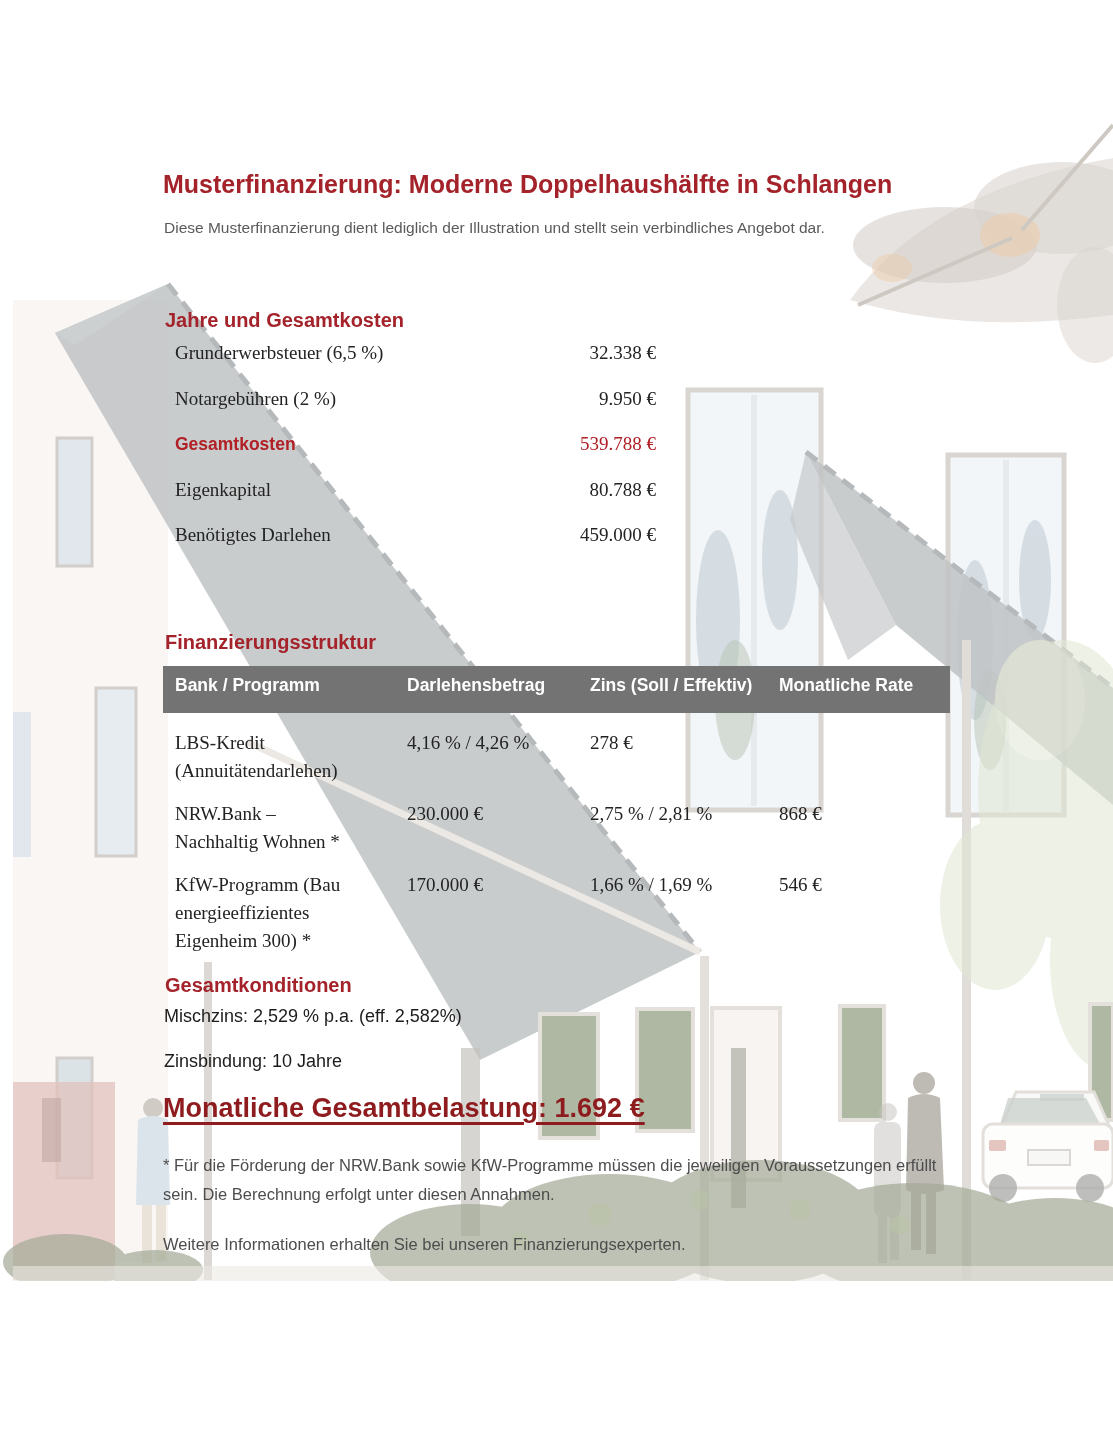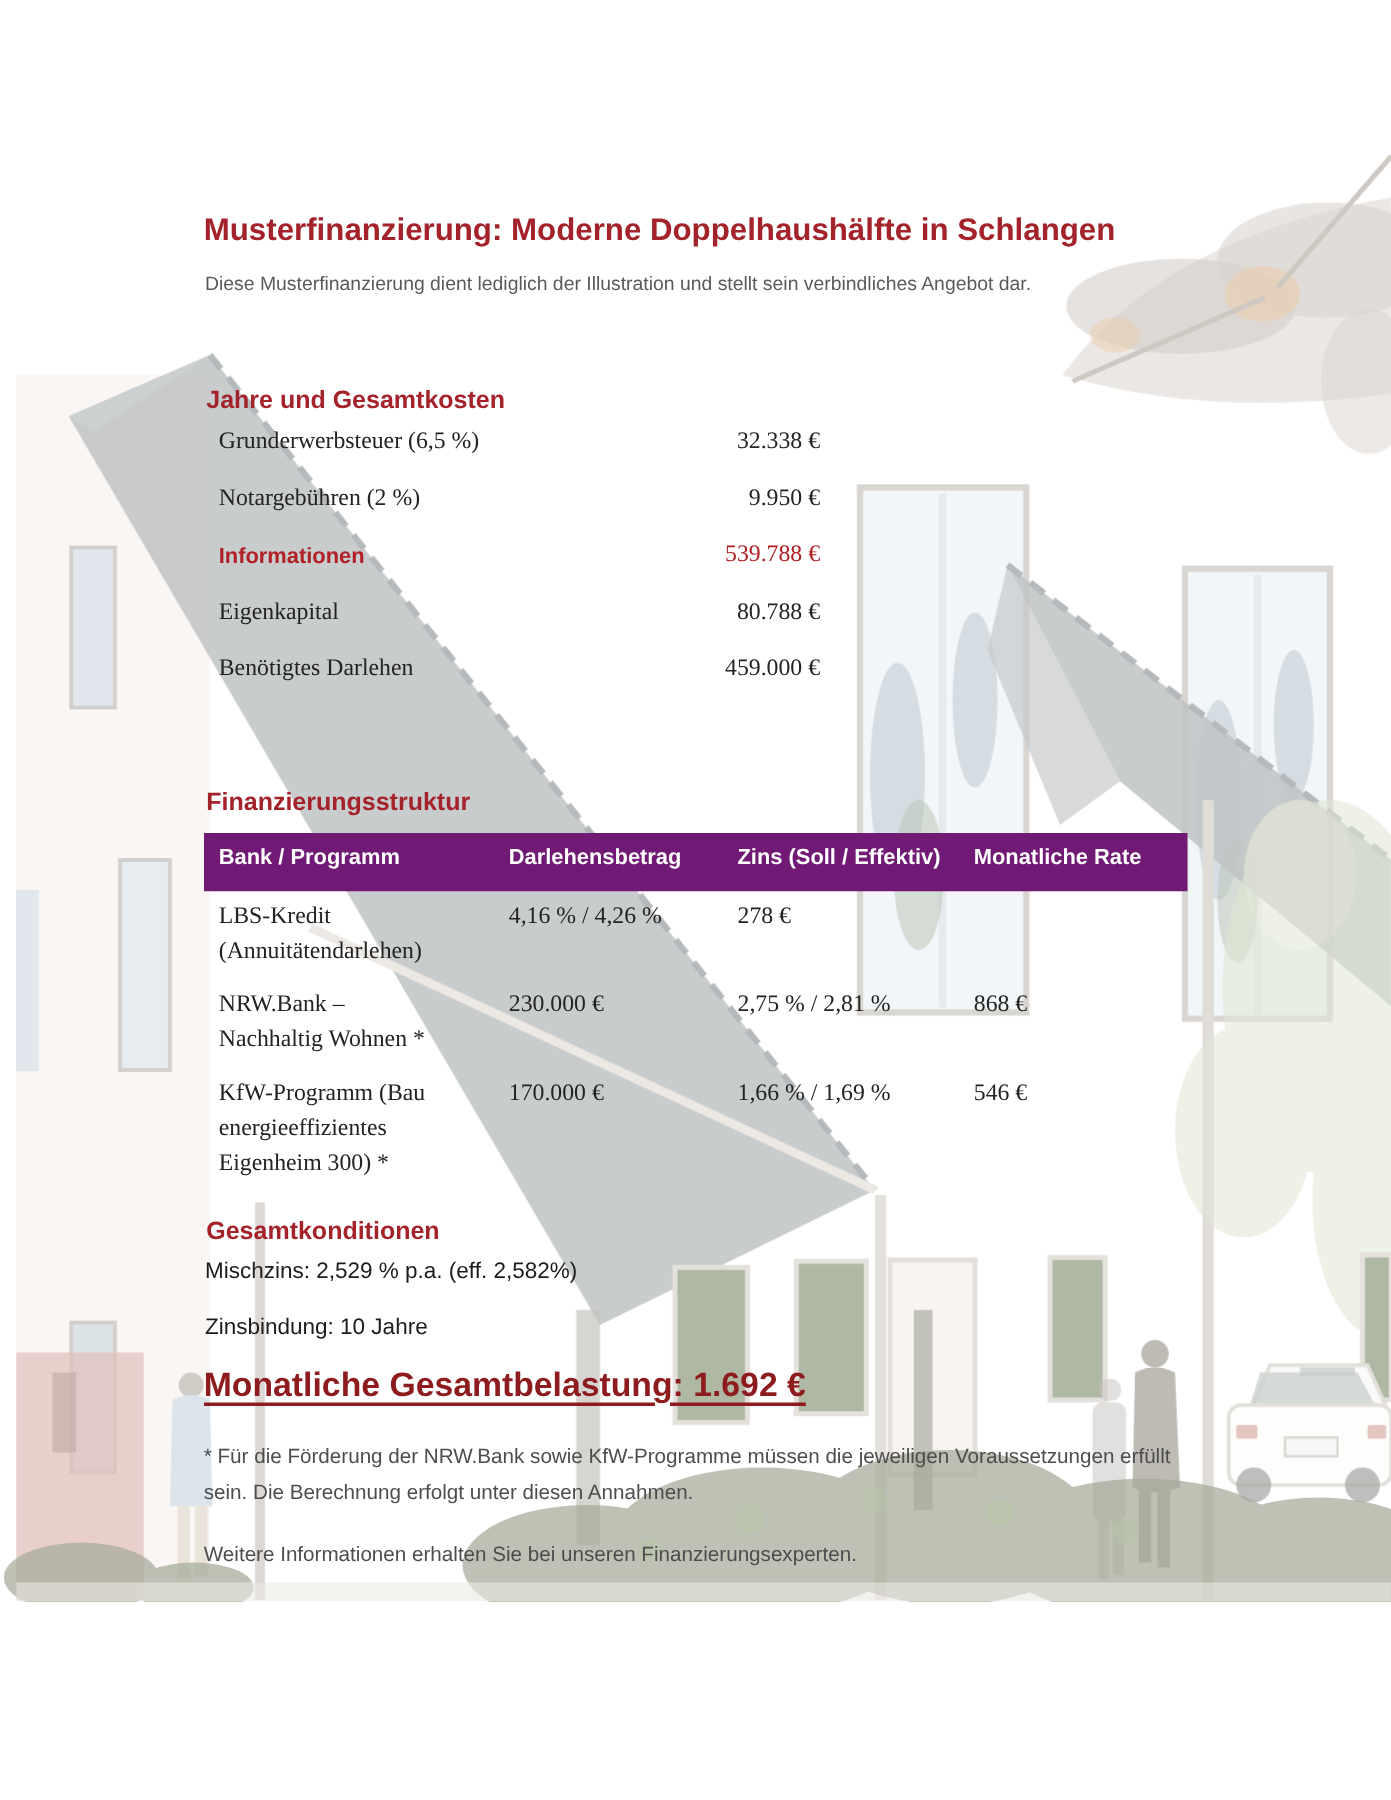"Informationen" span.l { text: Informationen -> Gesamtkosten }
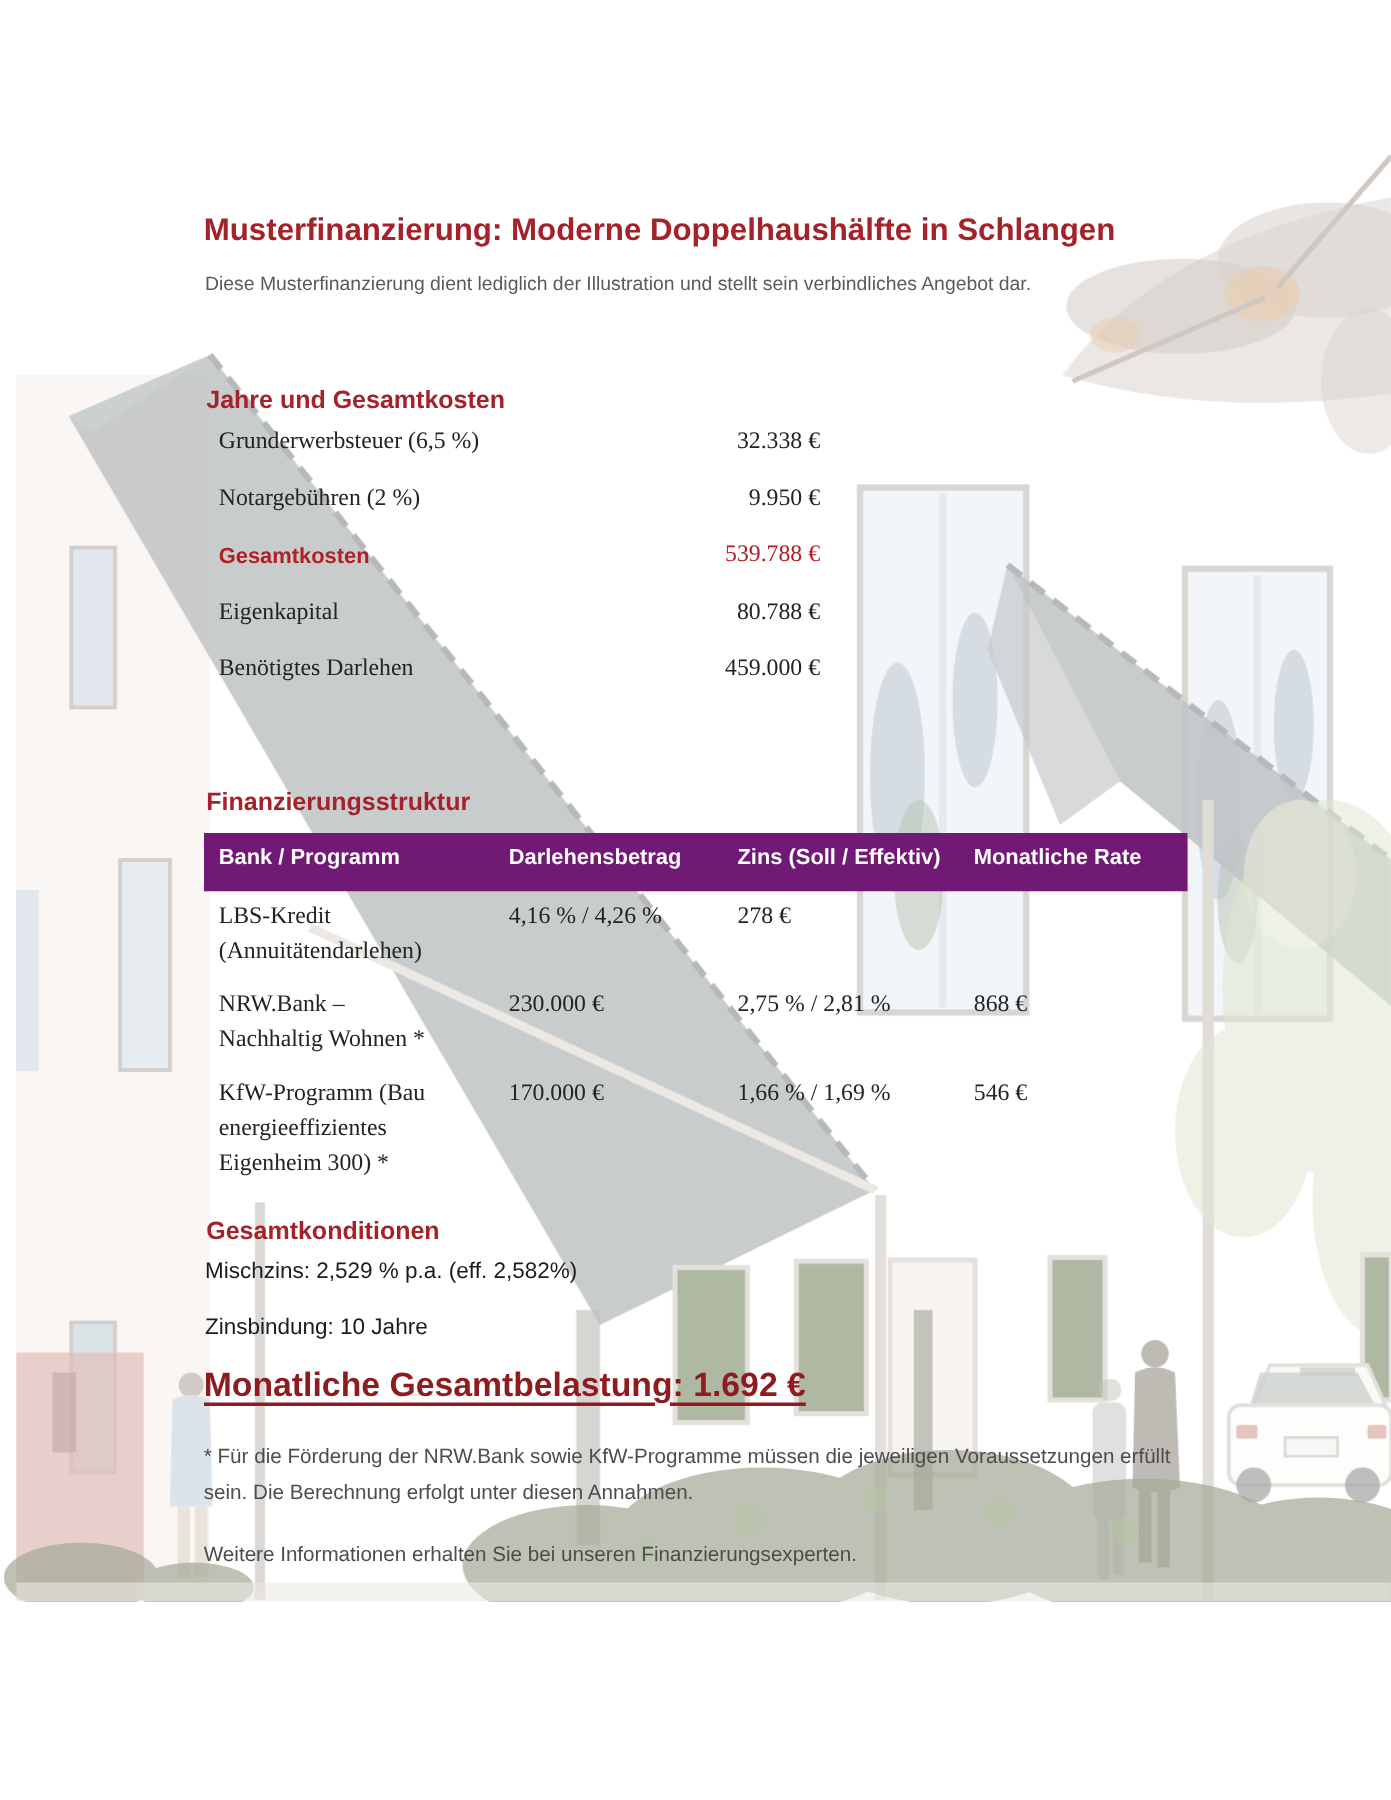"Bank / Programm" .fin-header { background: #701a75 -> #737373 }
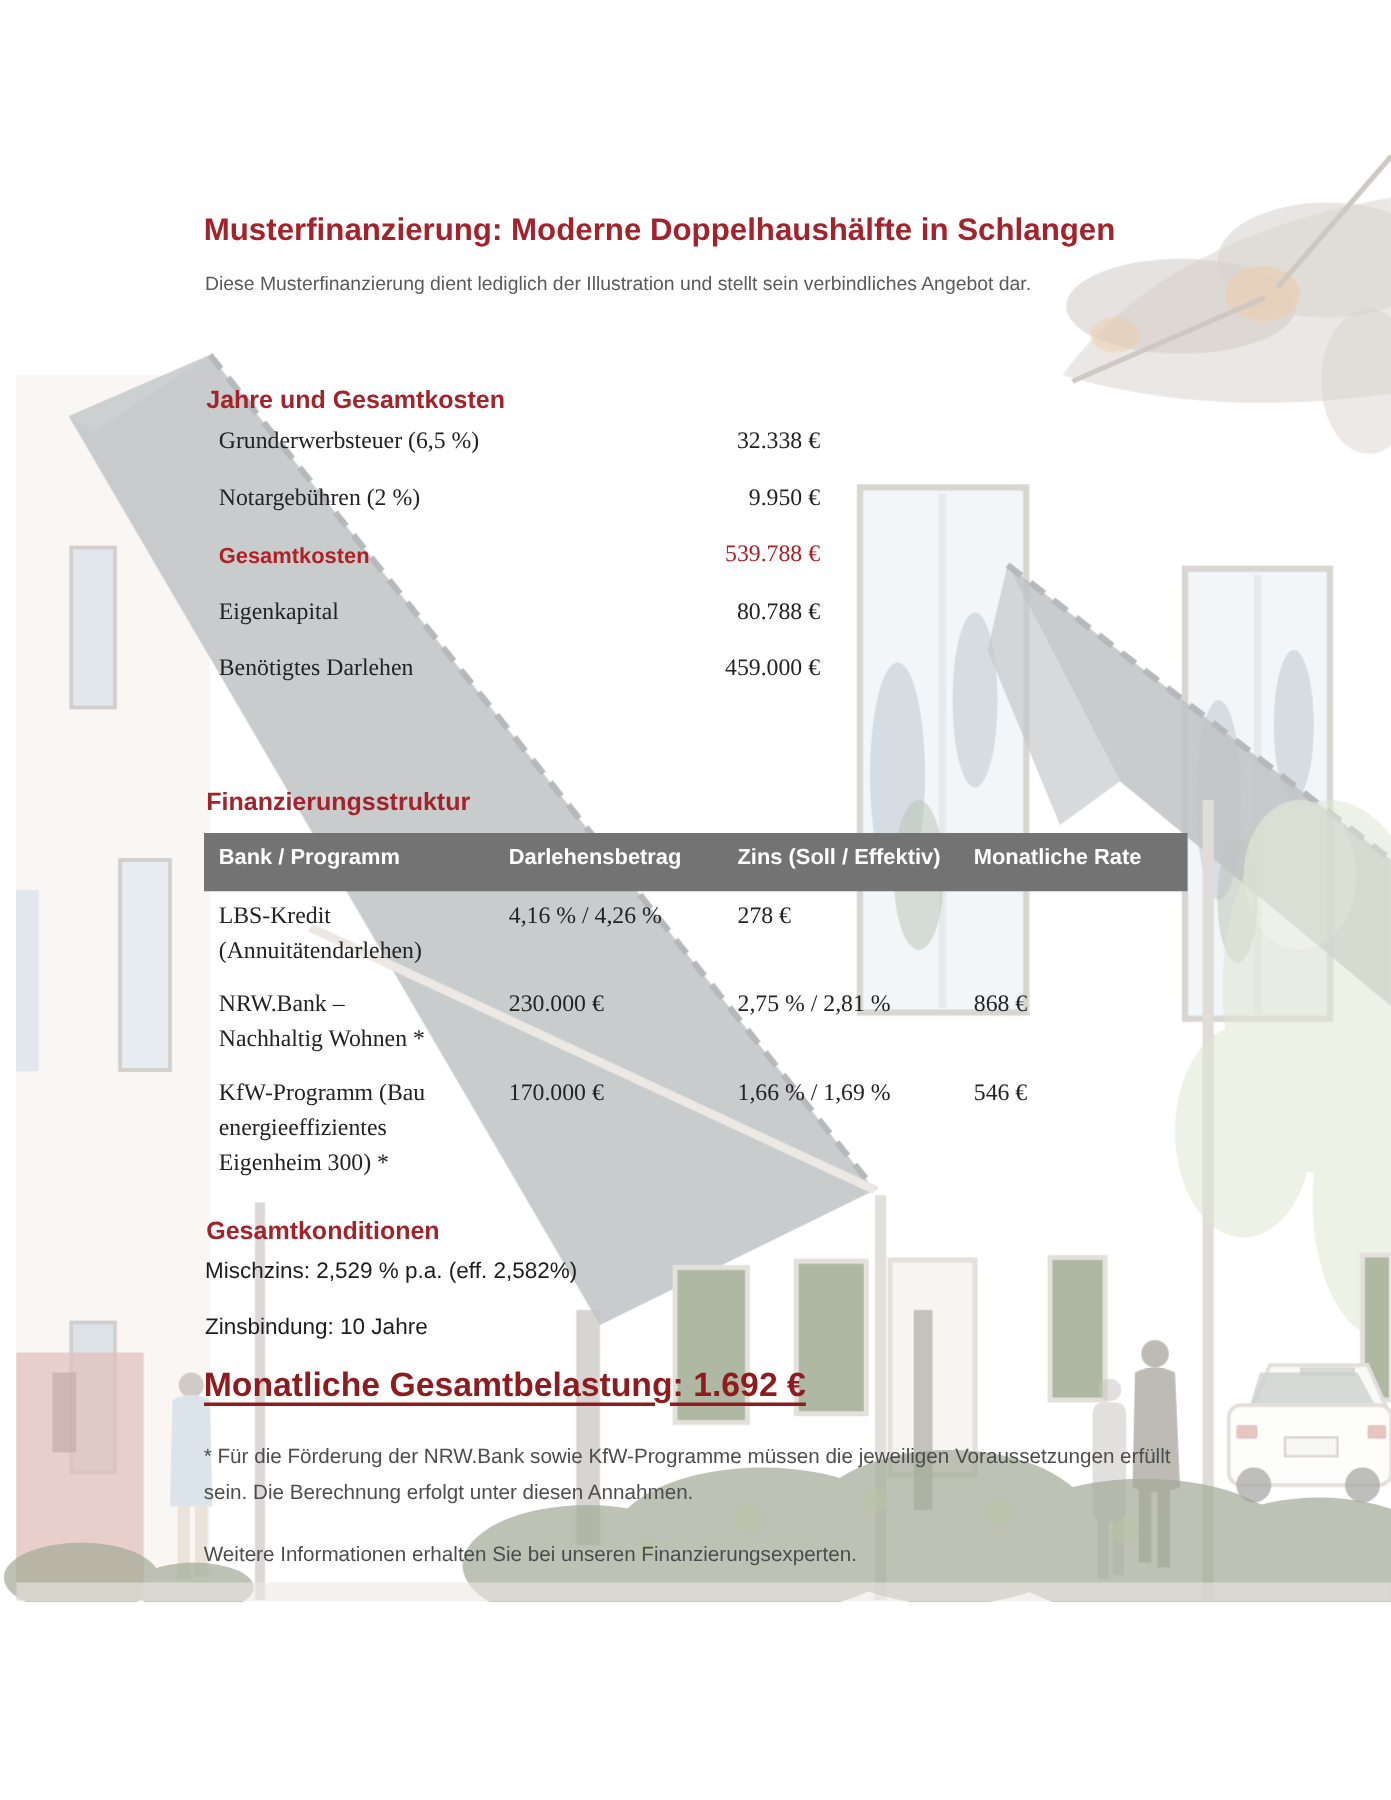"LBS-Kredit" .fin-row.r1 { margin-top: 6px -> 16px }
